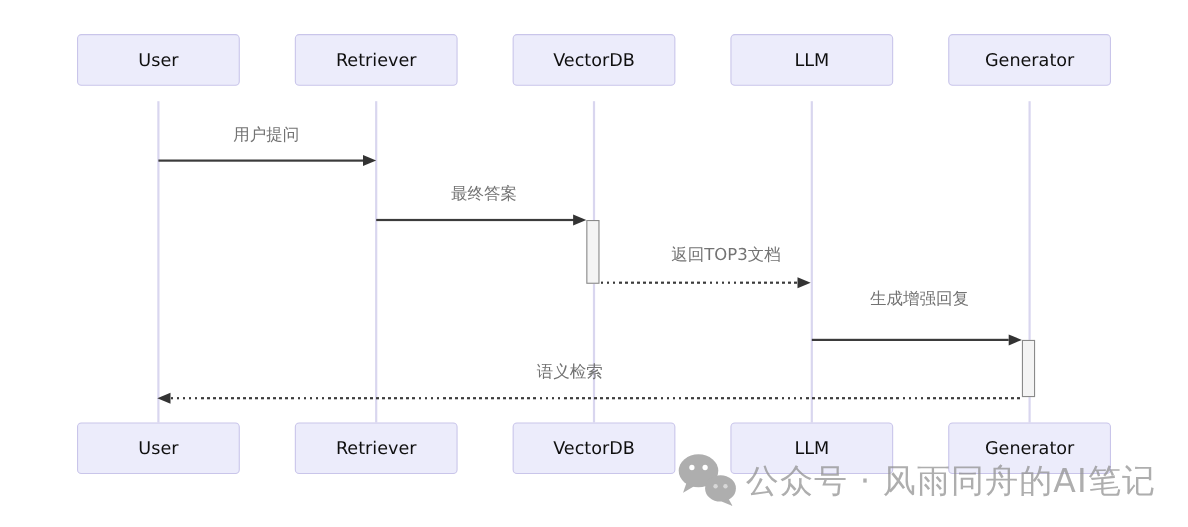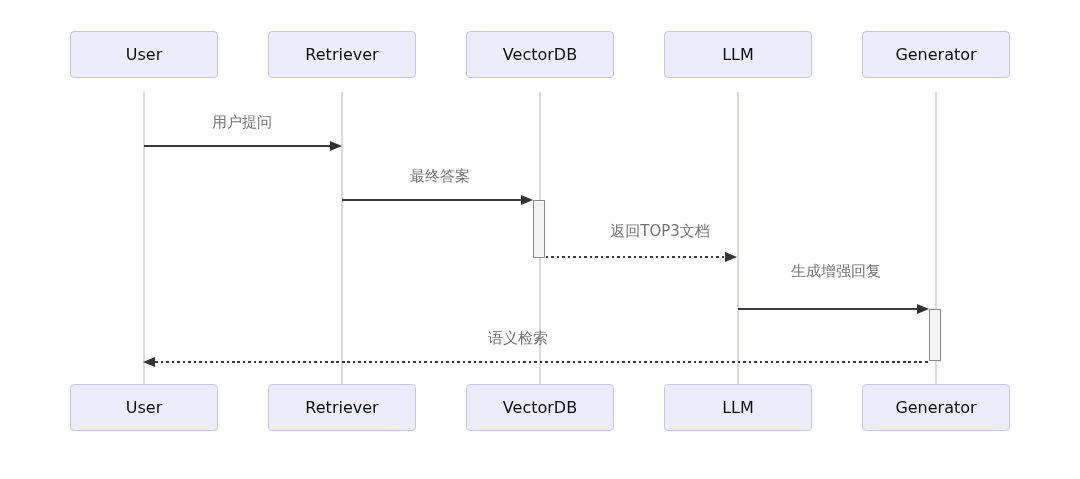"公众号 · 风雨同舟的AI笔记" div.watermark { html: none -> <div> <span> <svg> <g> <ellipse></ellipse> <path></path> <ellipse></ellipse> <path></path> </g> <g> <circle></circle> <circle></circle> </g> <g> <circle></circle> <circle></circle> </g> </svg> </span> <span>公众号 · 风雨同舟的AI笔记</span> </div> }
